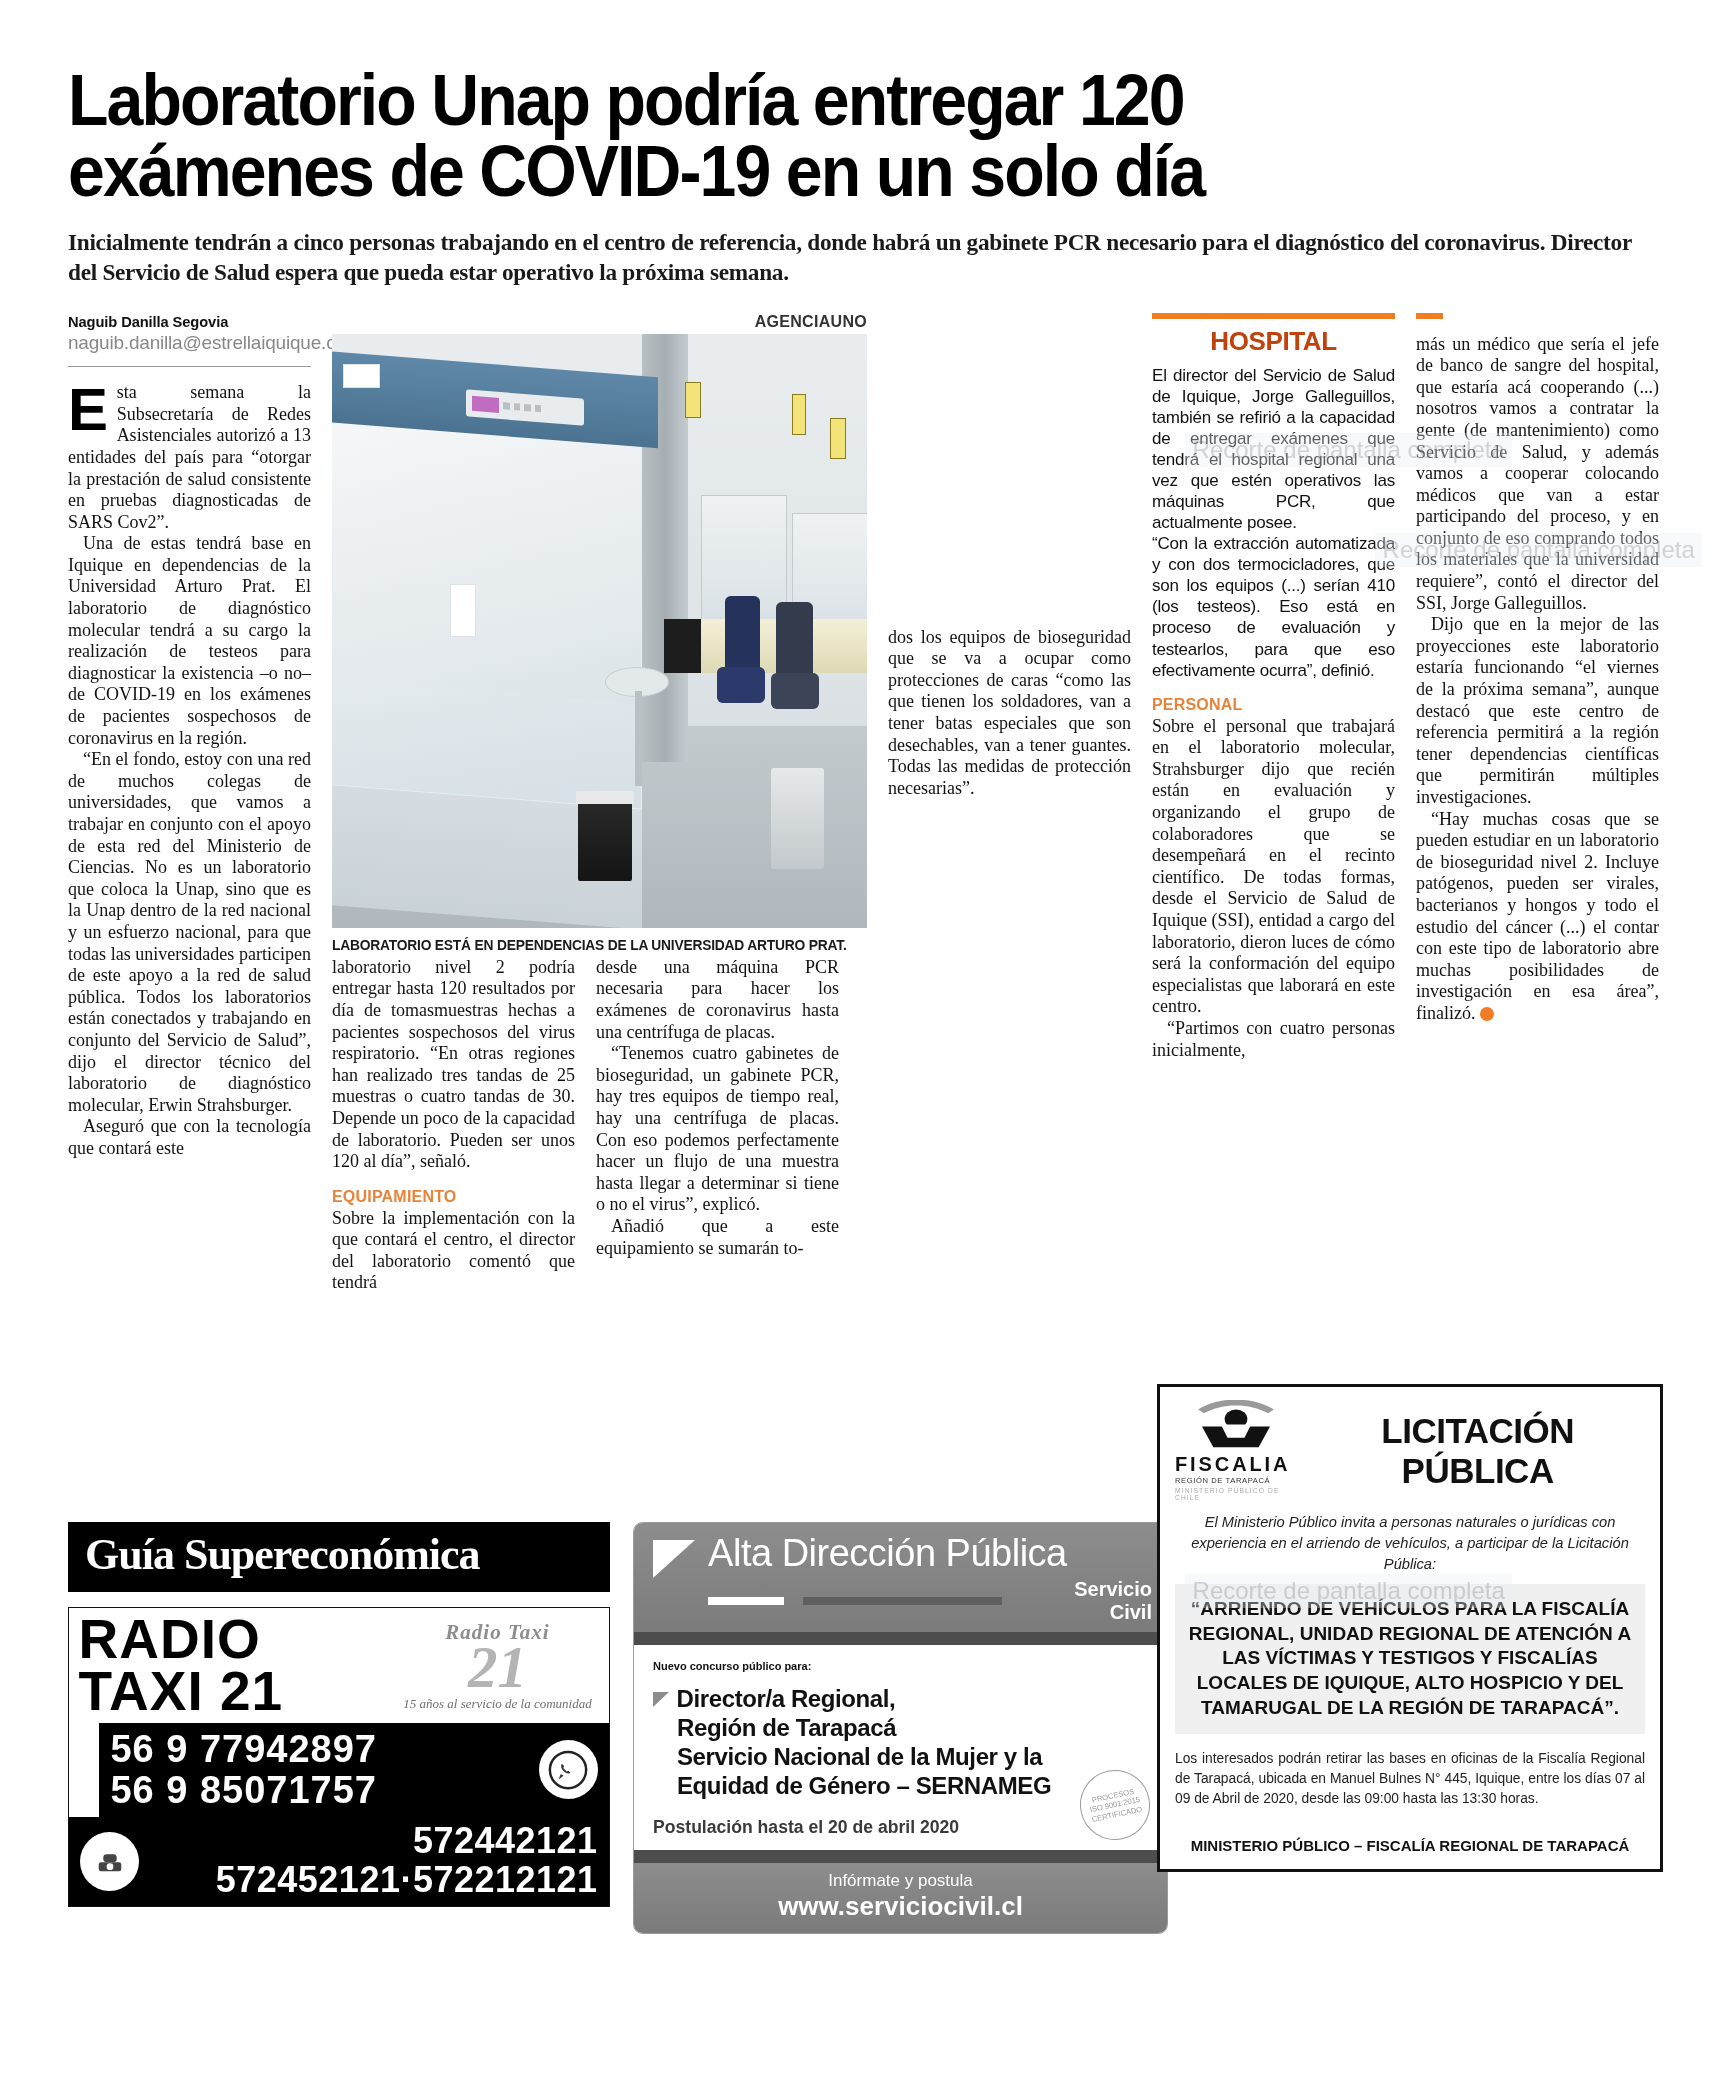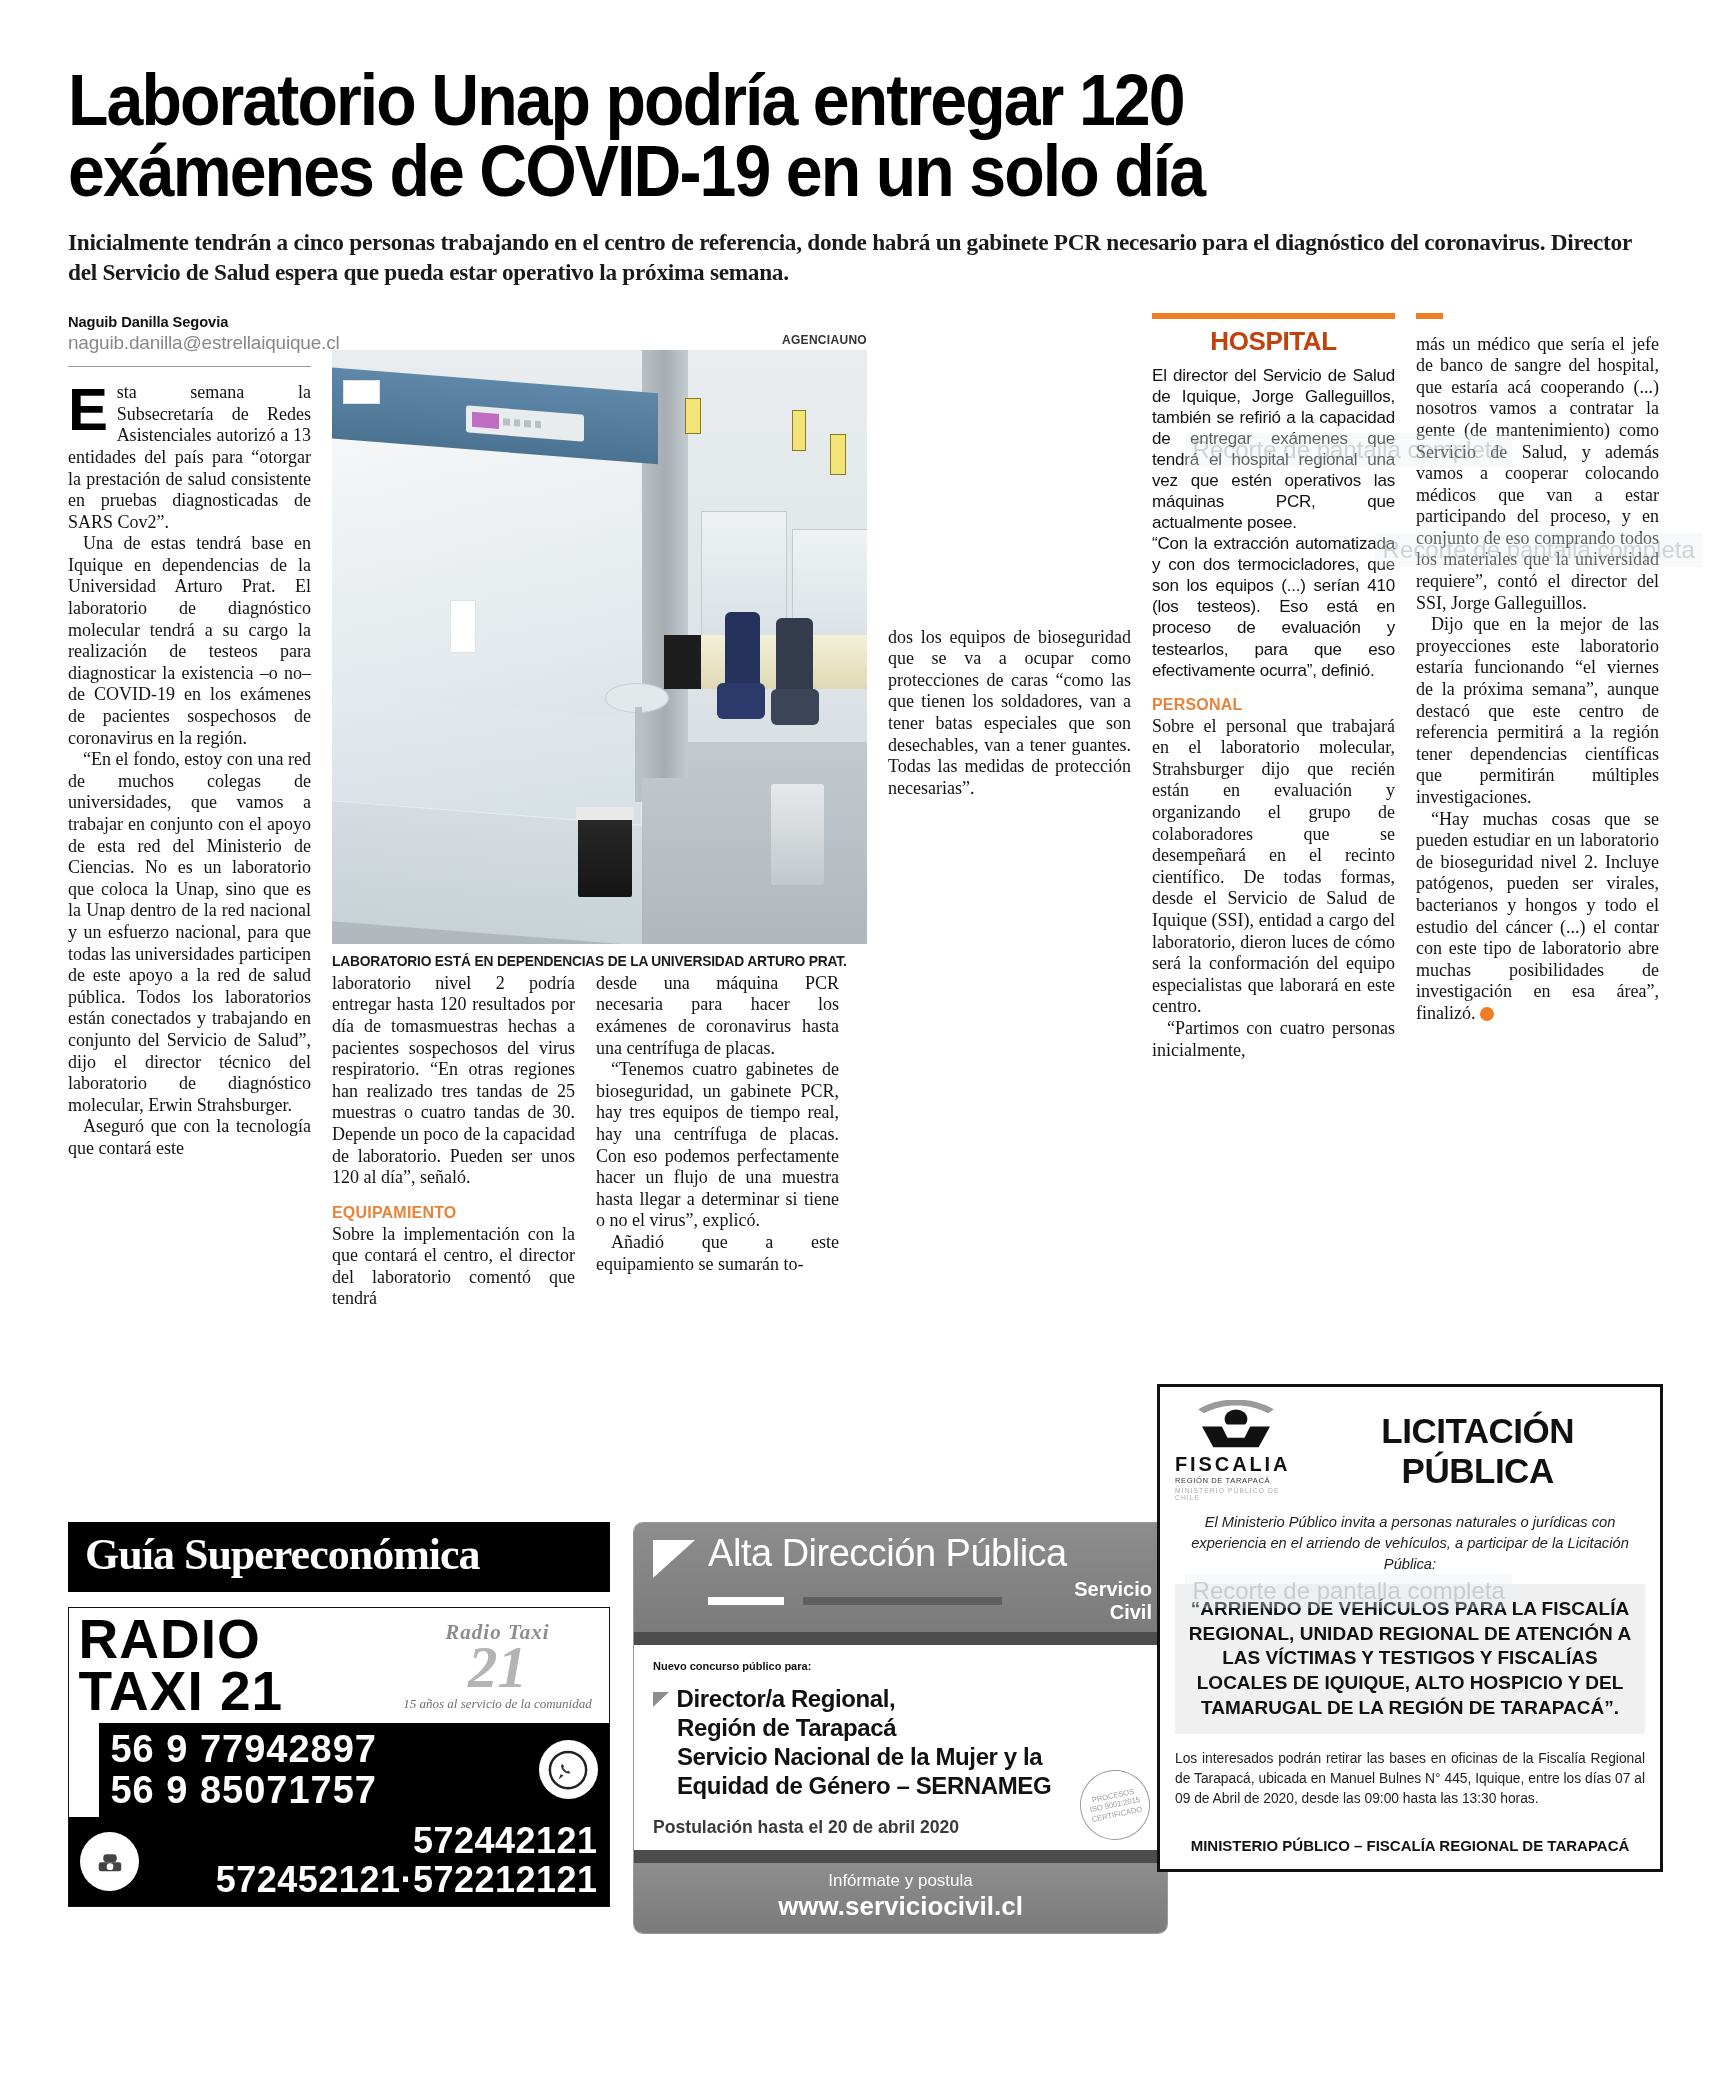"AGENCIAUNO" .credit { font-size: 12px -> 16px; margin-top: 20px -> none }
